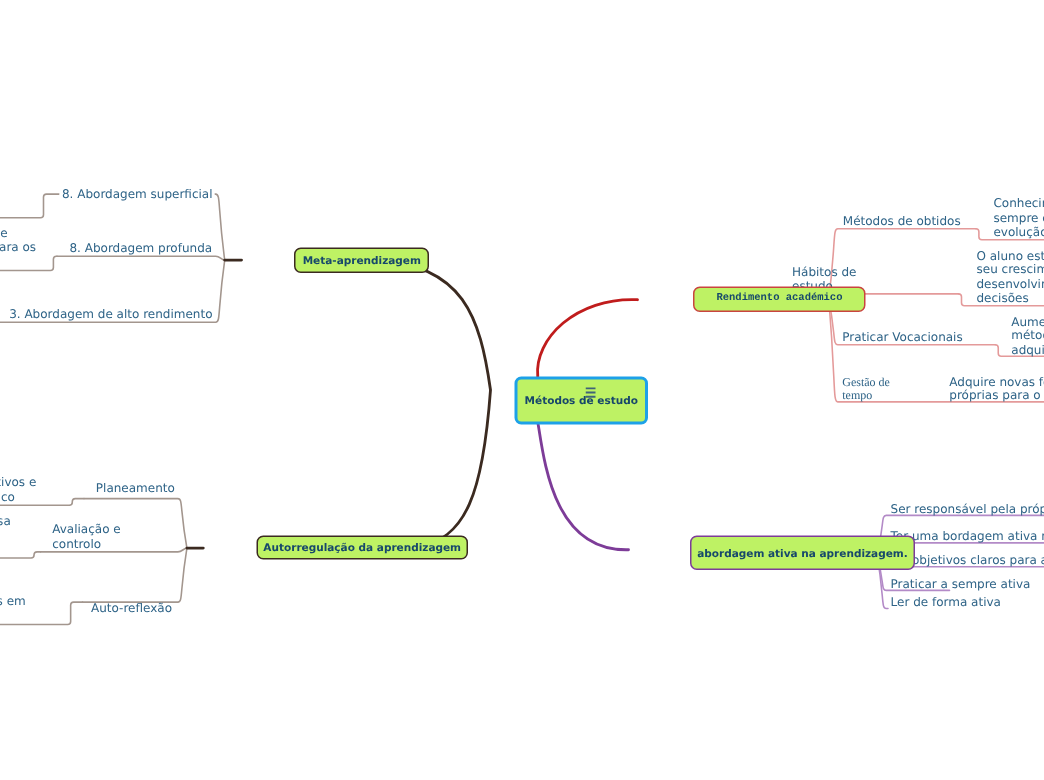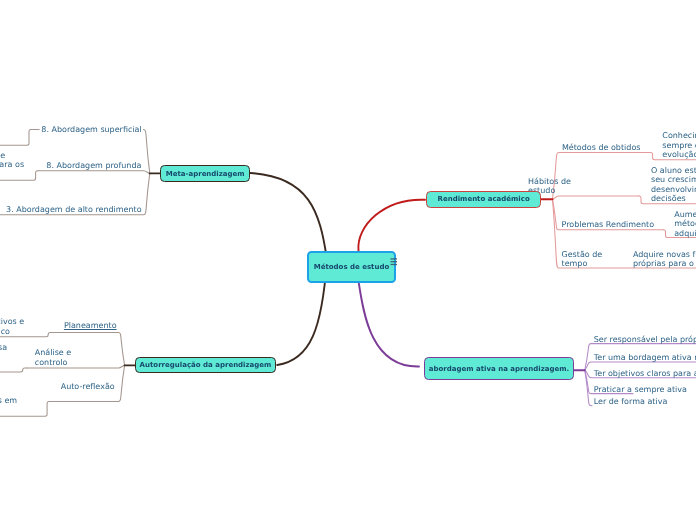"Meta-aprendizagem" .node { background: #5eead4 -> #bef264; margin-left: none -> 36px }
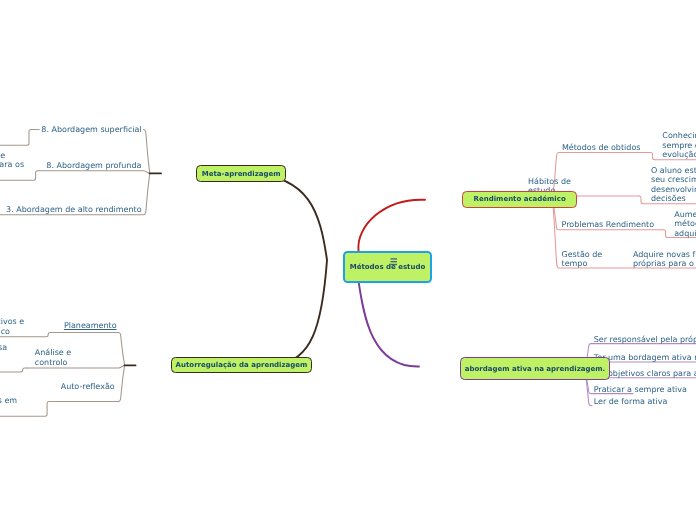"Rendimento académico" div.node { font-family: none -> Liberation Mono, monospace }
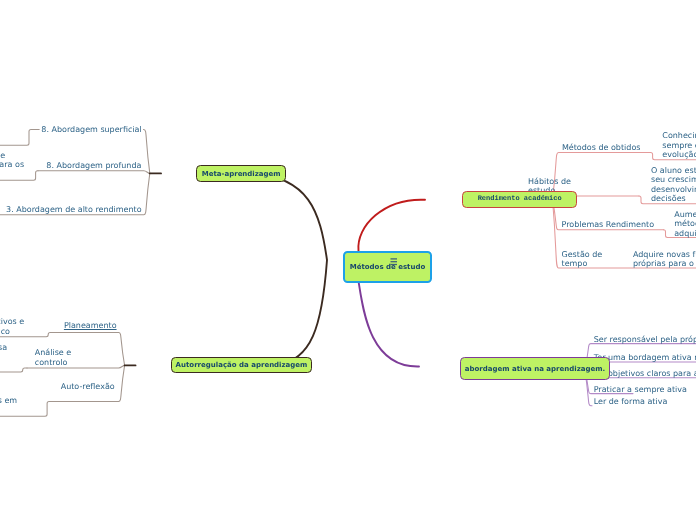"Problemas Rendimento" div.lbl { text: Problemas Rendimento -> Praticar Vocacionais }
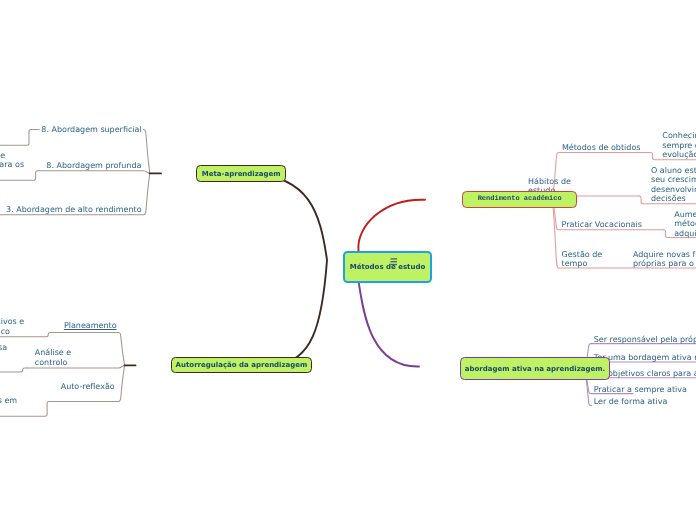"Gestão de" div.lbl { font-family: none -> Liberation Serif, serif }
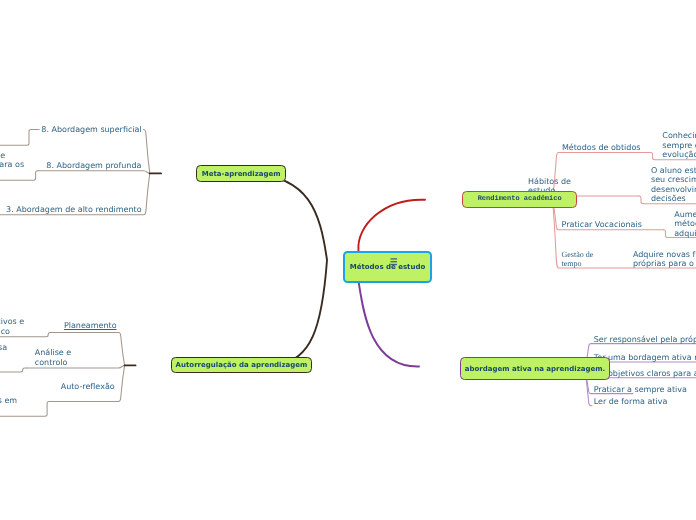"Planeamento" div.lbl { text-decoration: underline -> none }
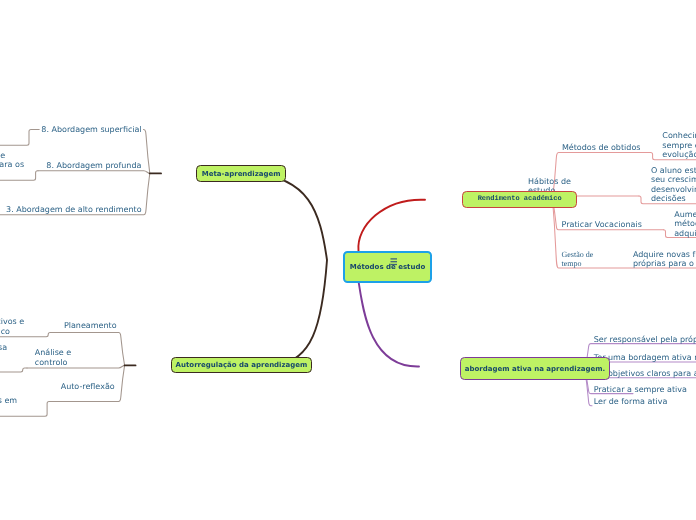"Análise e" div.lbl { text: Análise -> Avaliação }
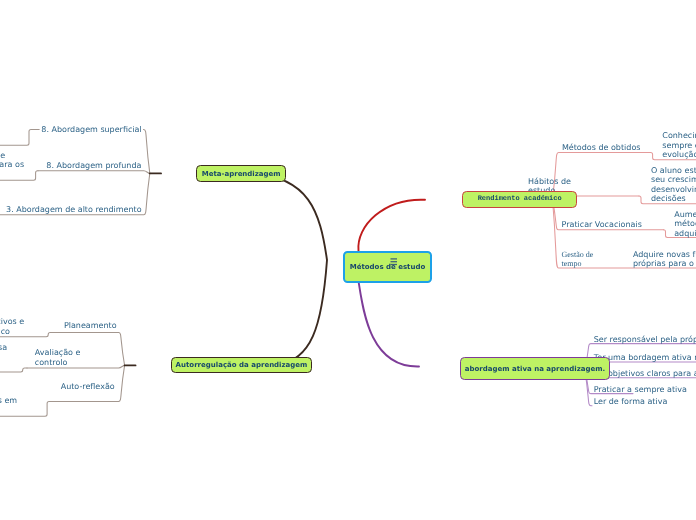"Auto-reflexão" div.lbl { top: 382px -> 401px }
